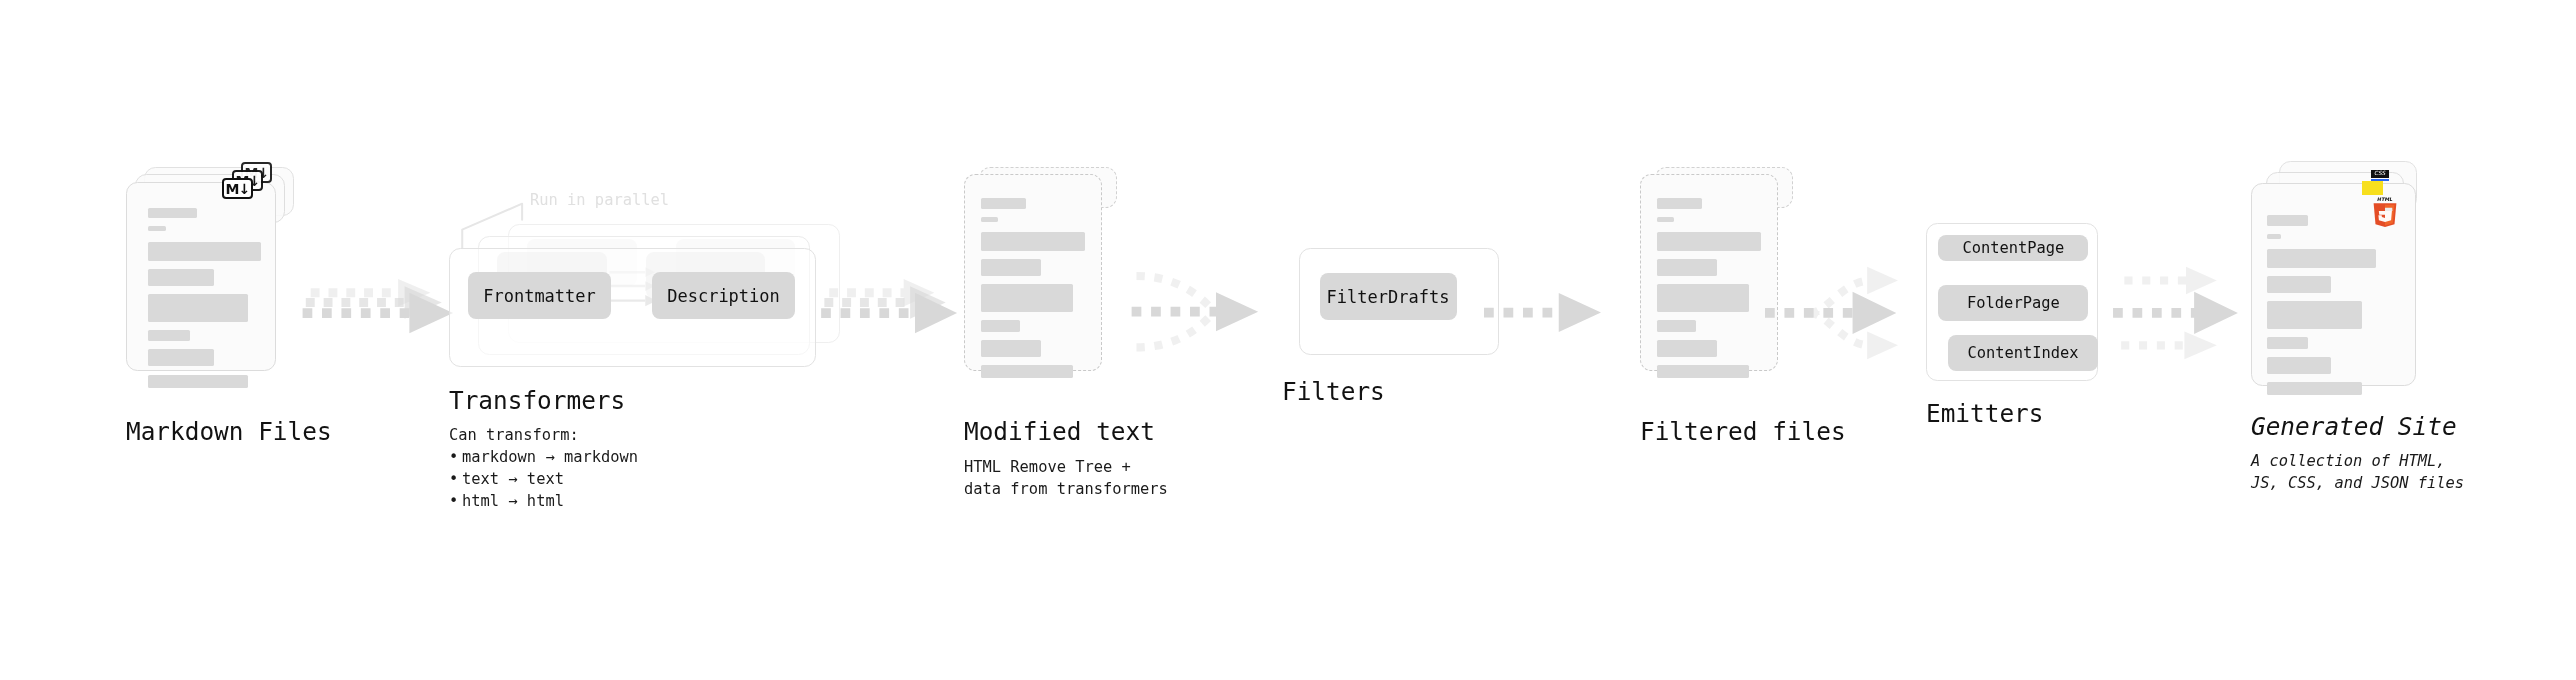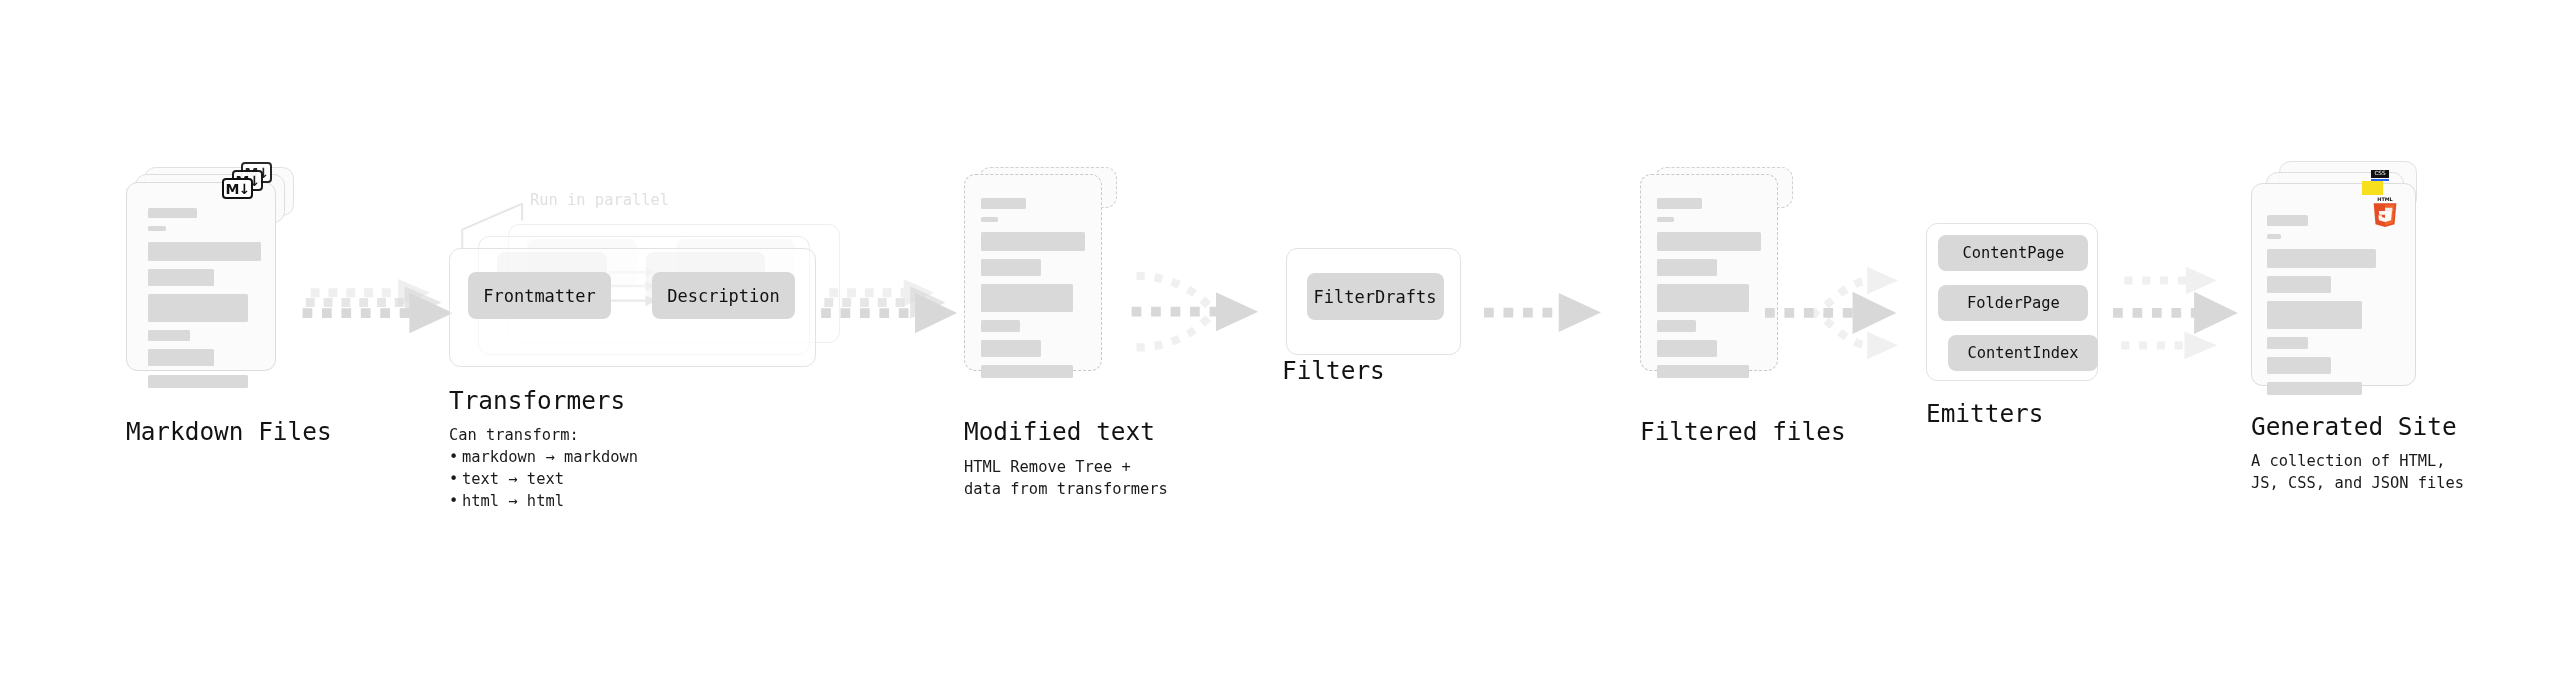"ContentPage" div.pill { height: 36px -> 26px }
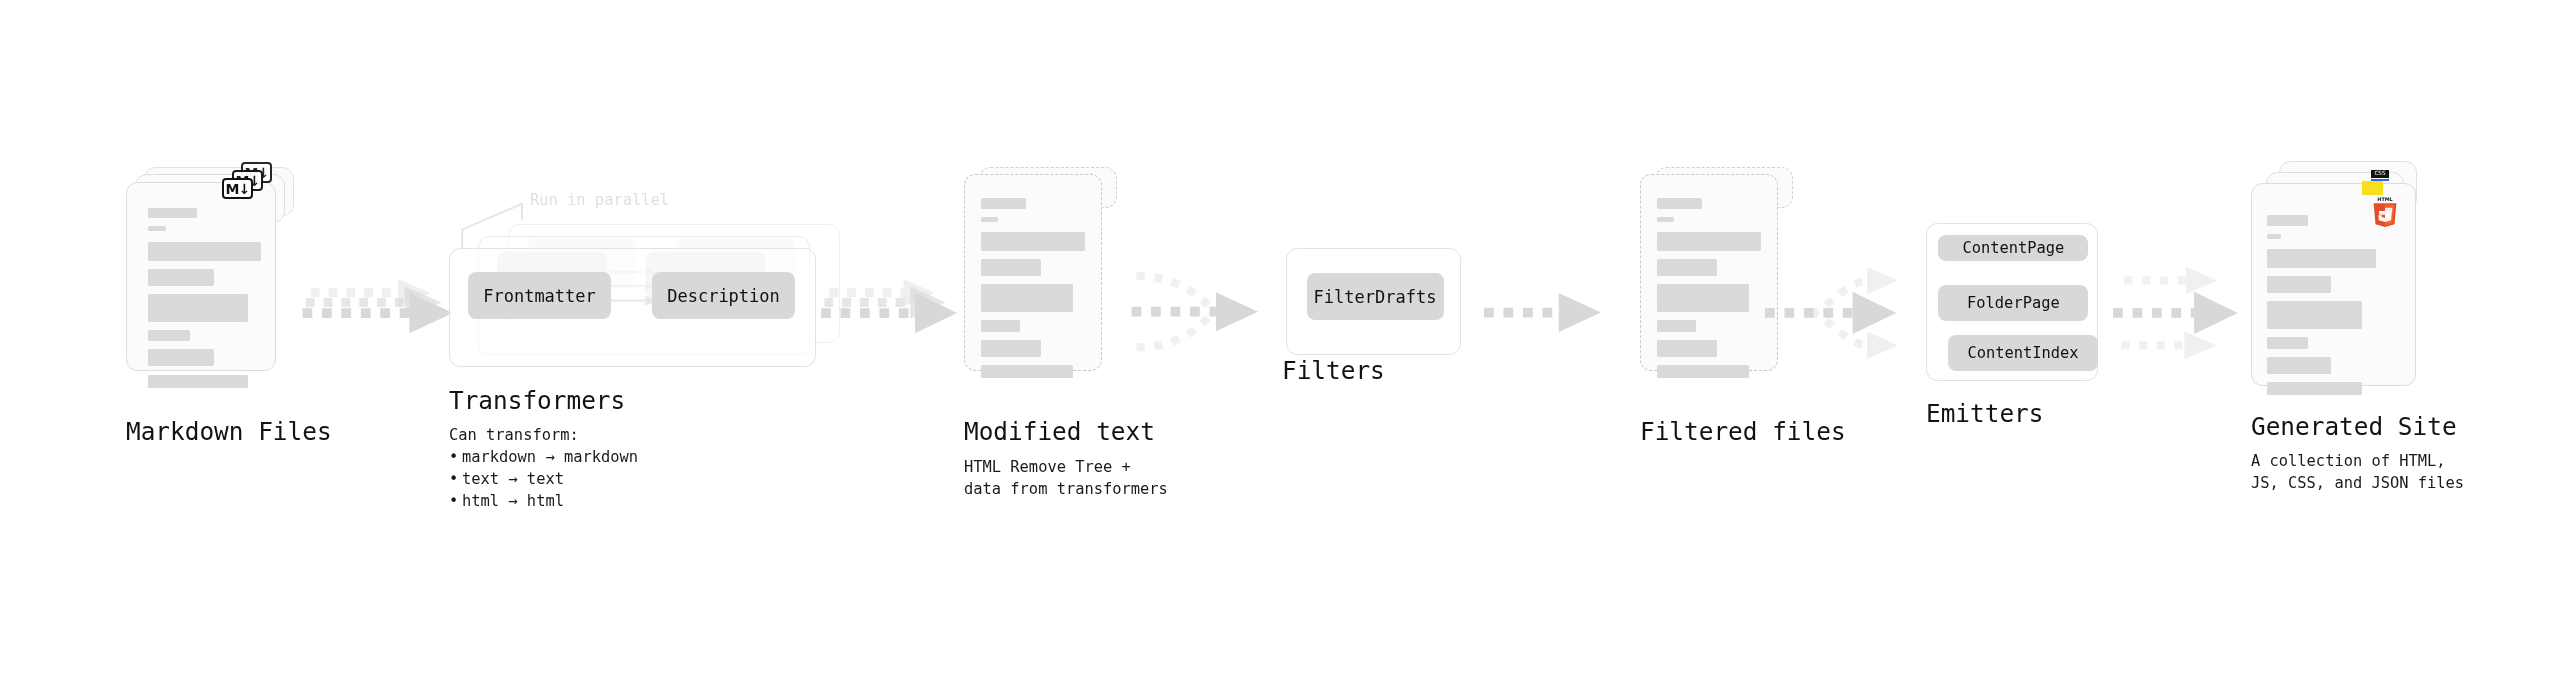"FilterDrafts" div.groupbox { left: 4px -> 17px; width: 175px -> 200px }
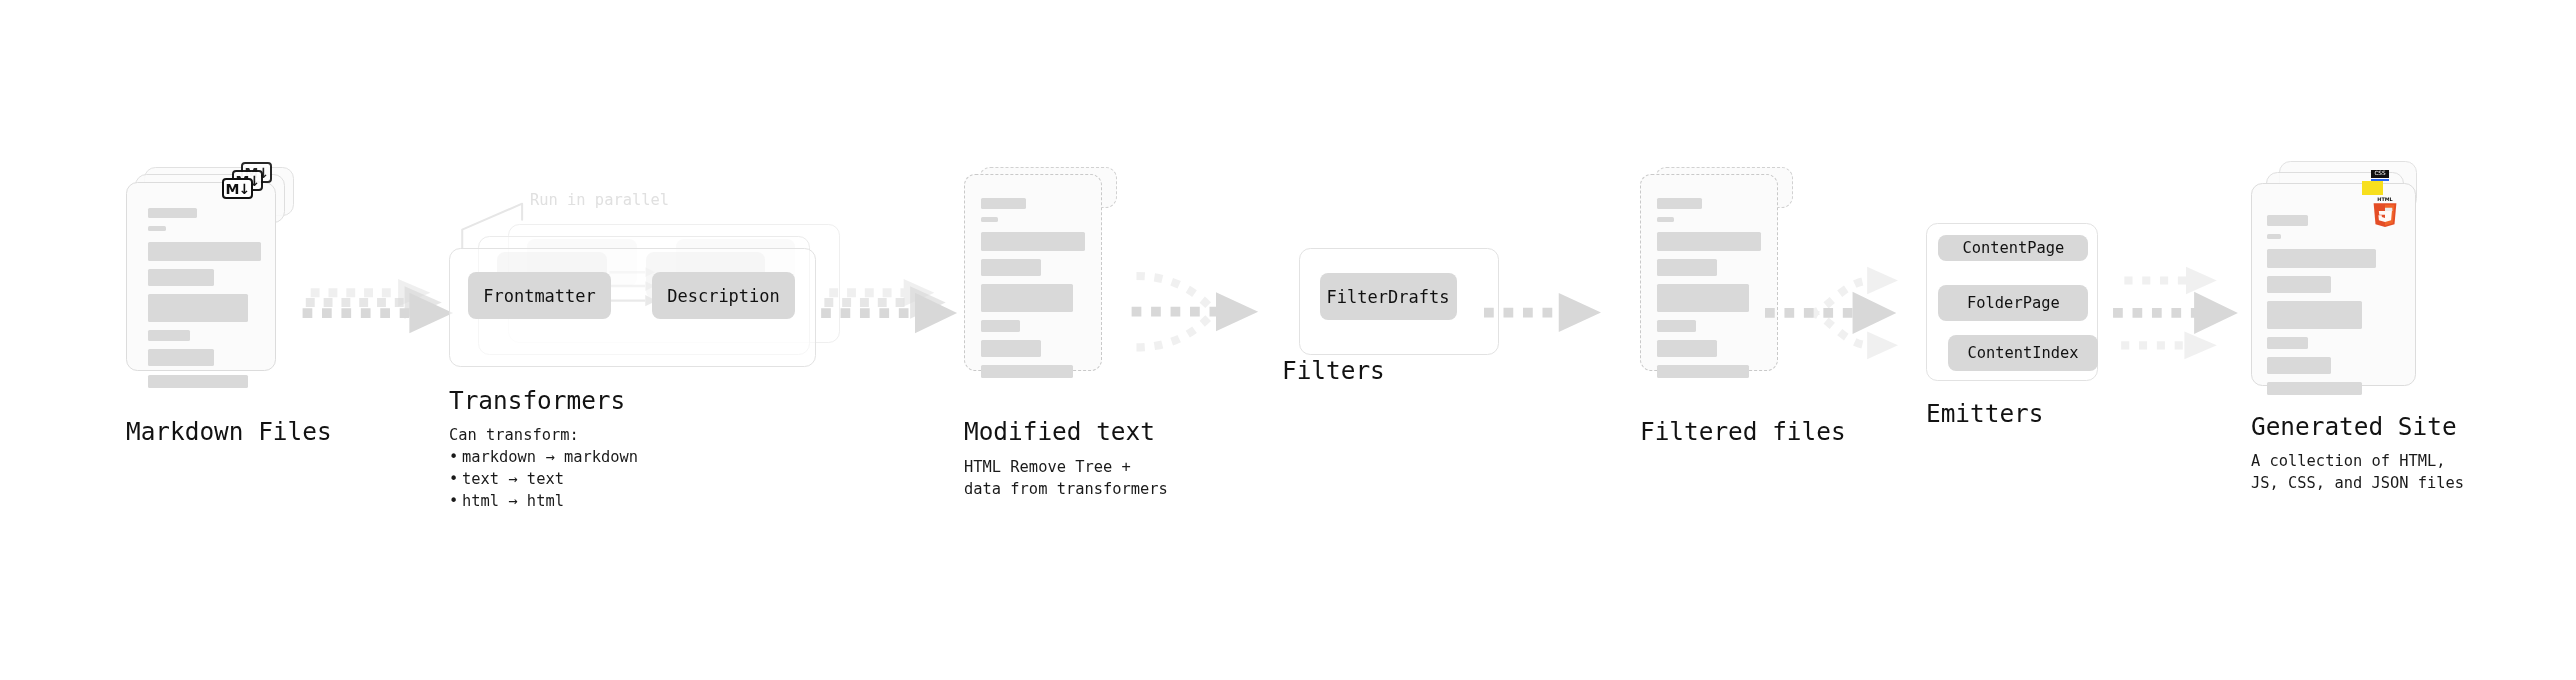"Filters" div.col-title { margin-top: 1px -> 22px }
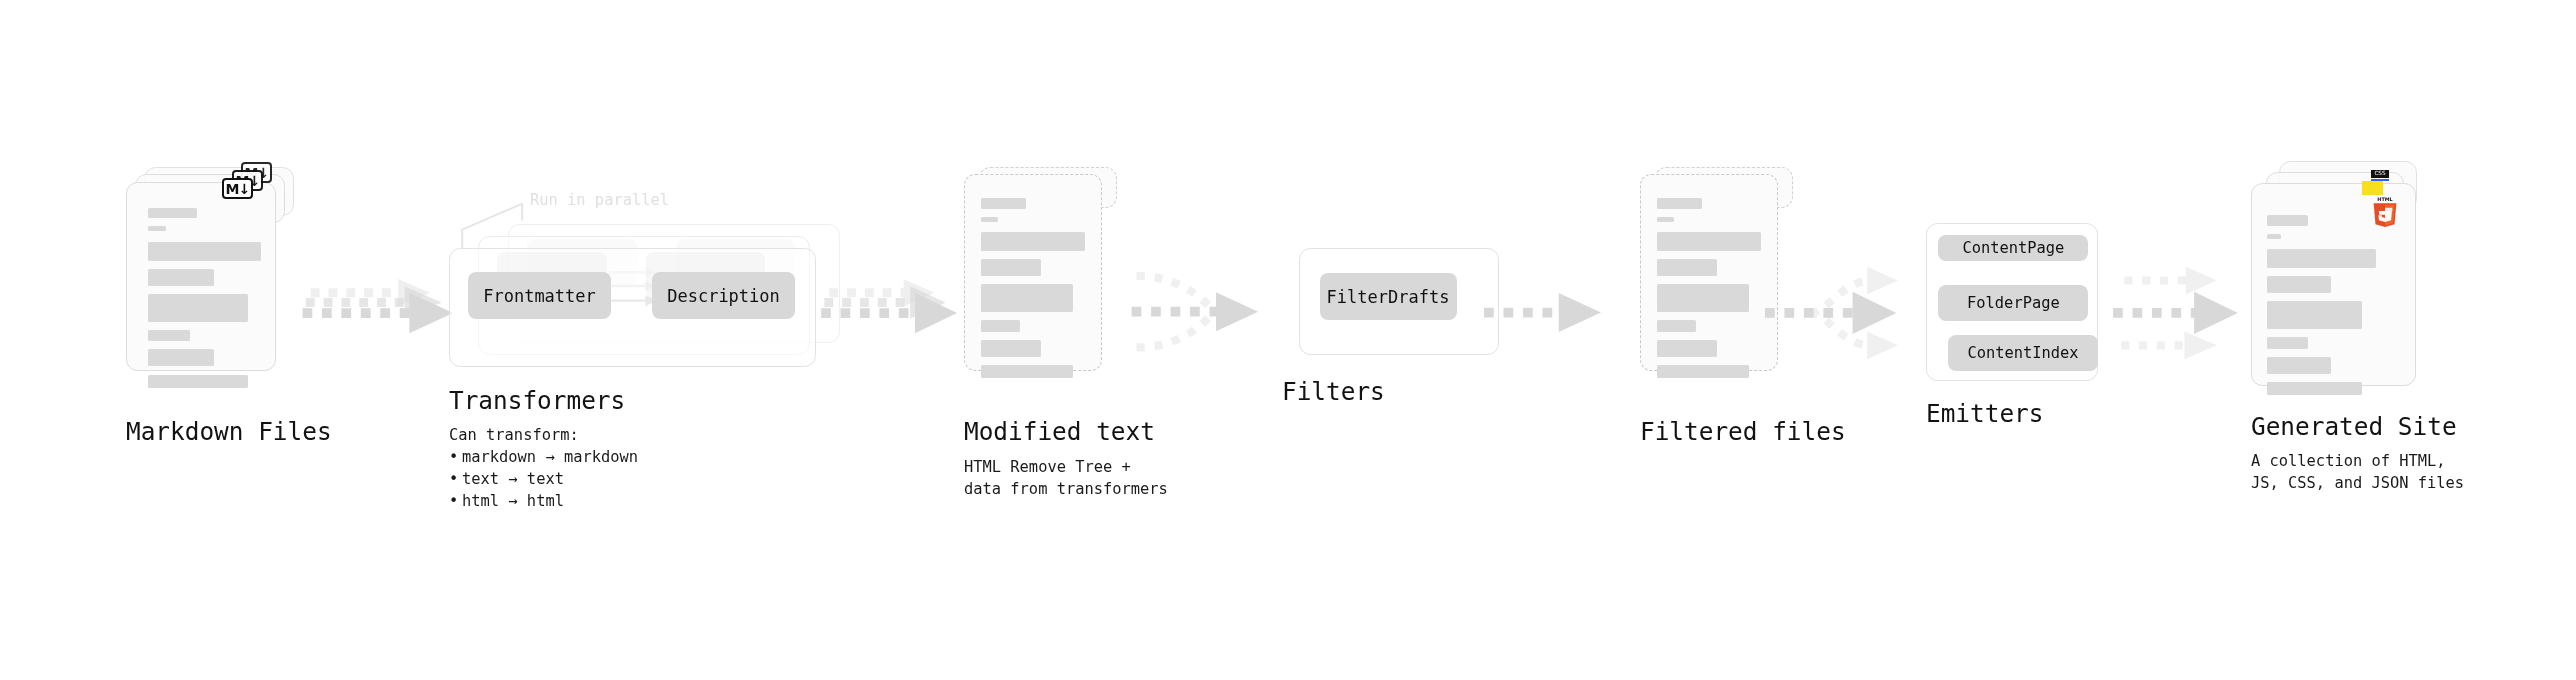"Generated Site" div.col { font-style: none -> italic }
